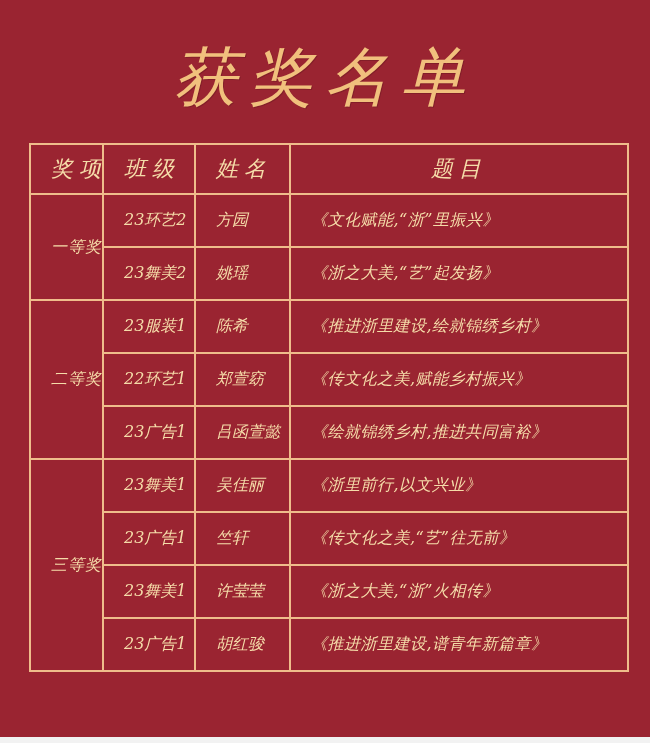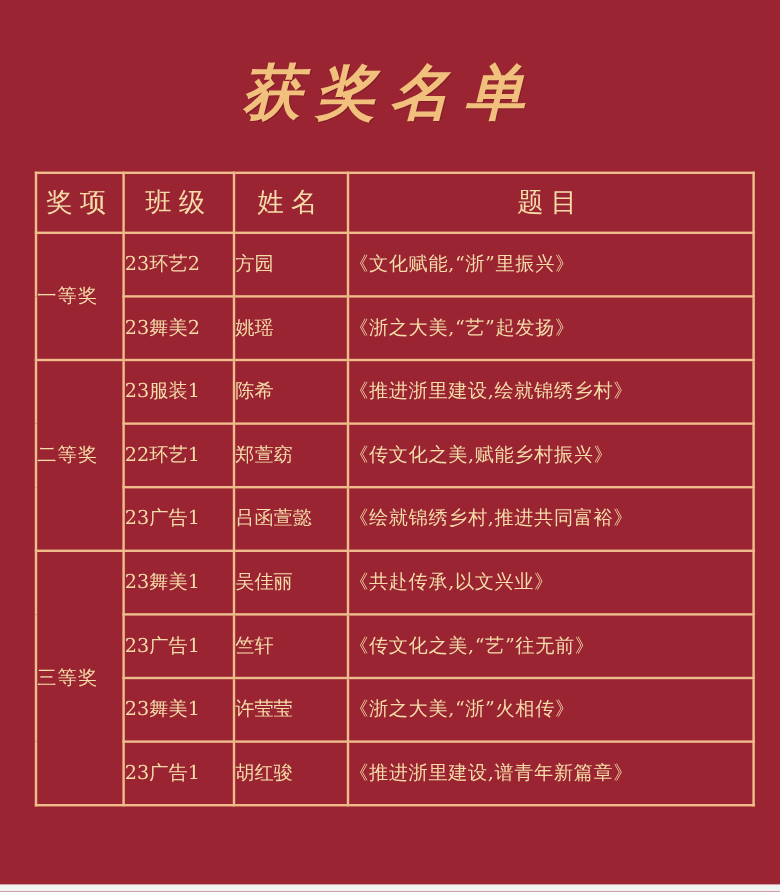"获奖名单" .page-title { font-size: 50px -> 64px; font-weight: bold -> normal }
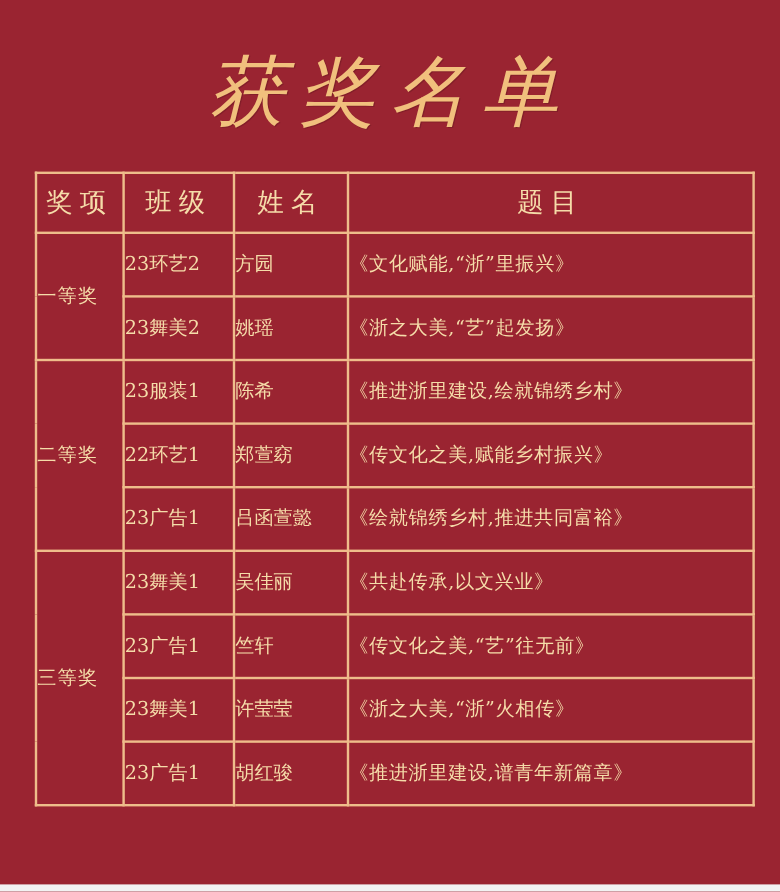"奖项" table.awards-table th, table.awards-table td { font-style: none -> italic; padding: 0 0 -> 0 20px }
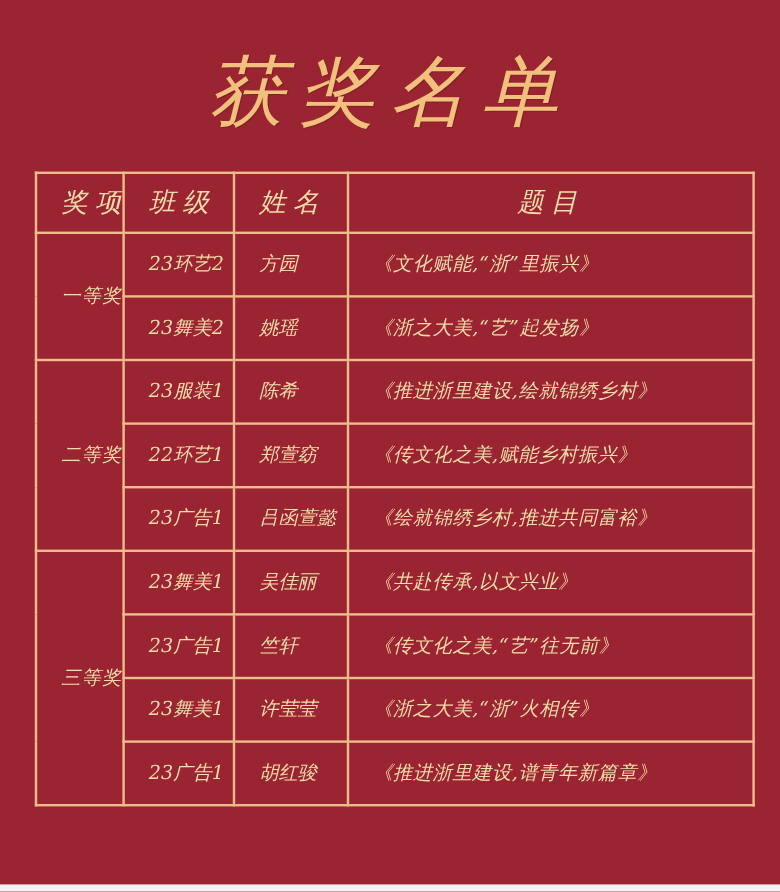"《共赴传承,以文兴业》" td.title-cell { text: 共赴传承 -> 浙里前行 }
